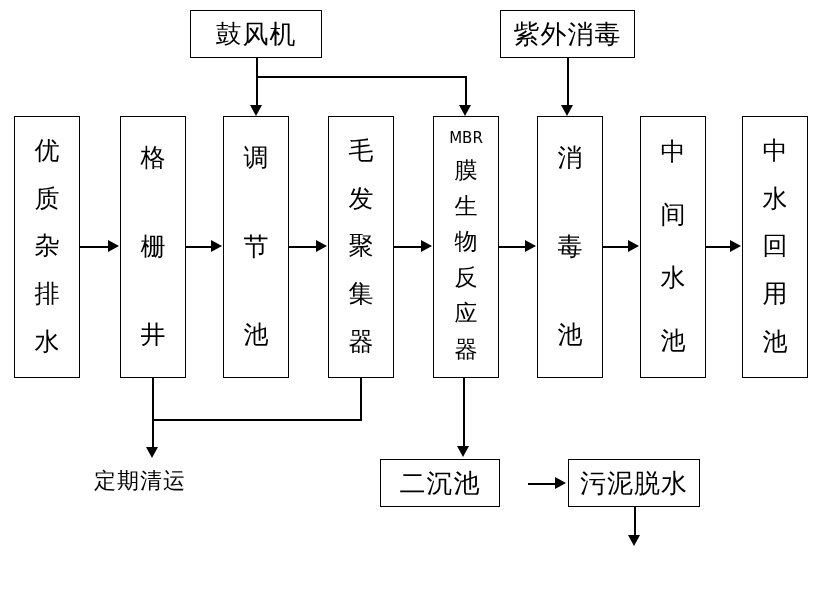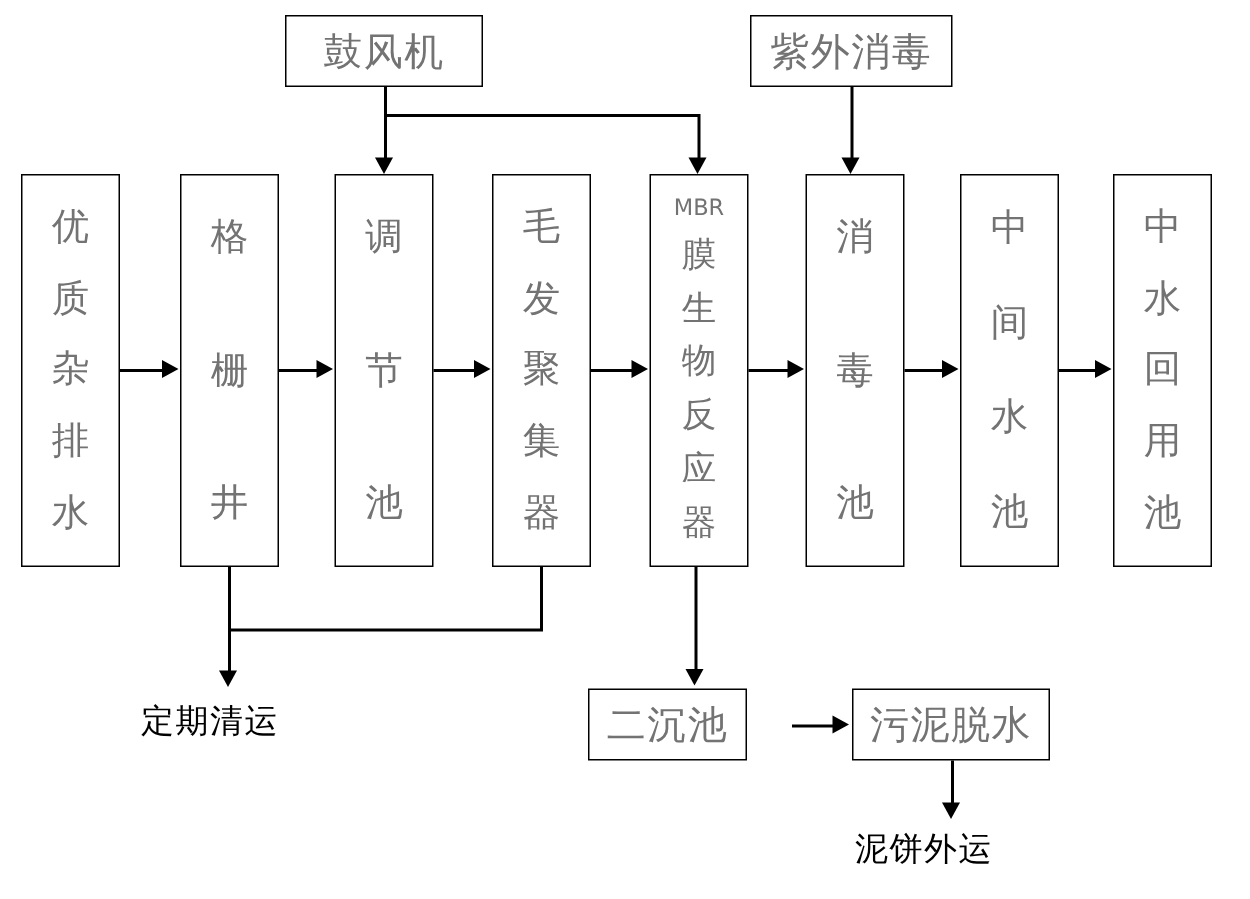"鼓风机" .node { color: #737373 -> #000000 }
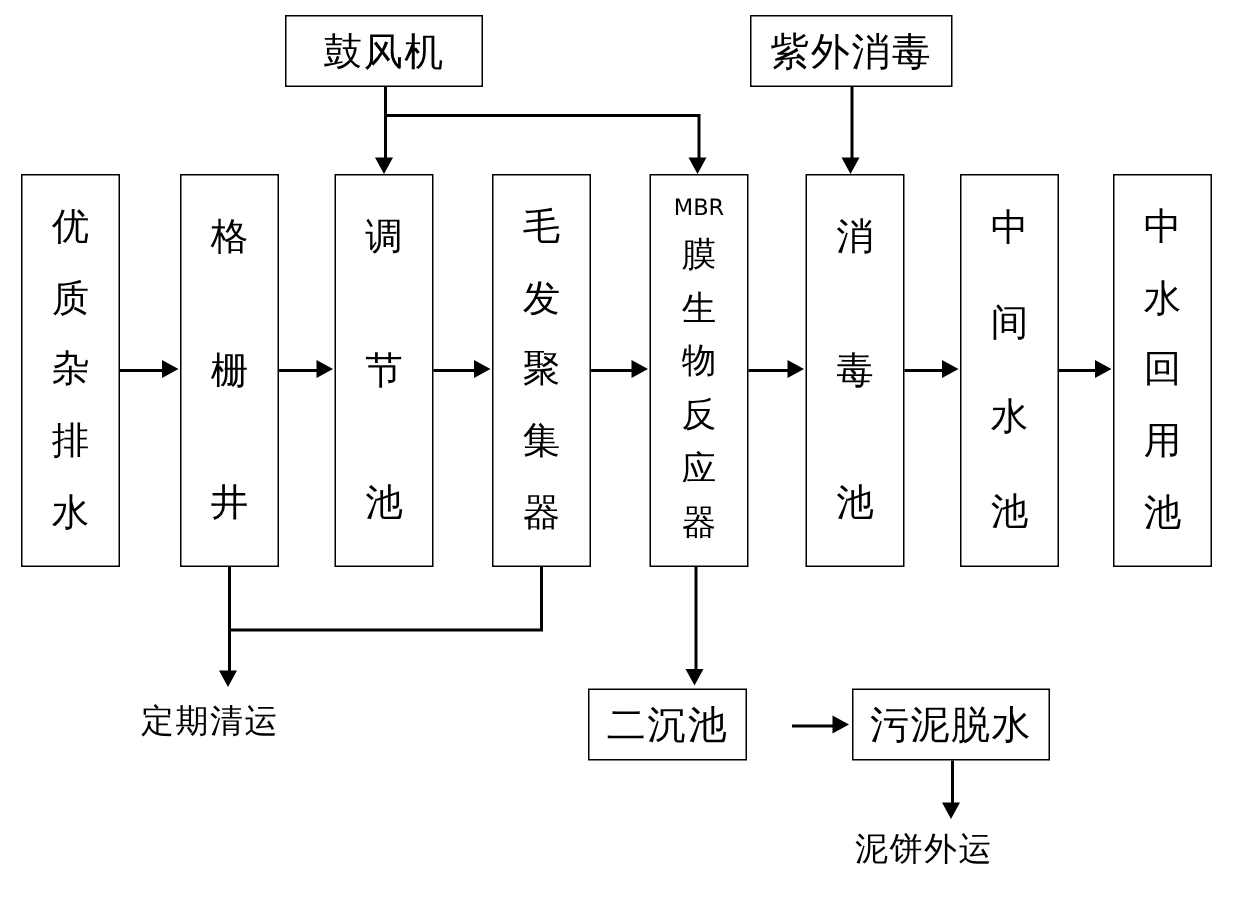"二沉池" div.node { left: 392px -> 380px; width: 106px -> 120px }
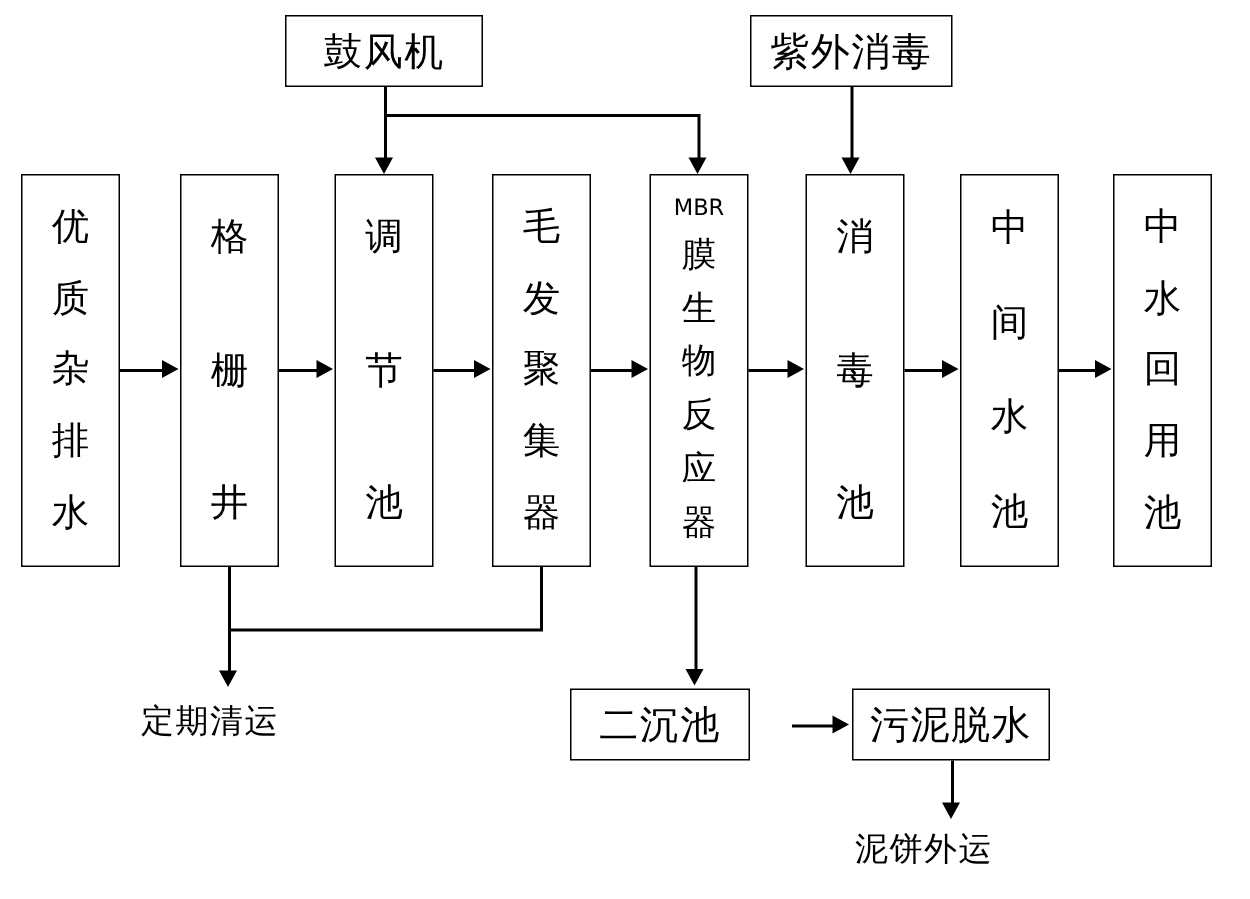"泥饼外运" div.freetext { html: <div>泥饼外运</div> -> none }
